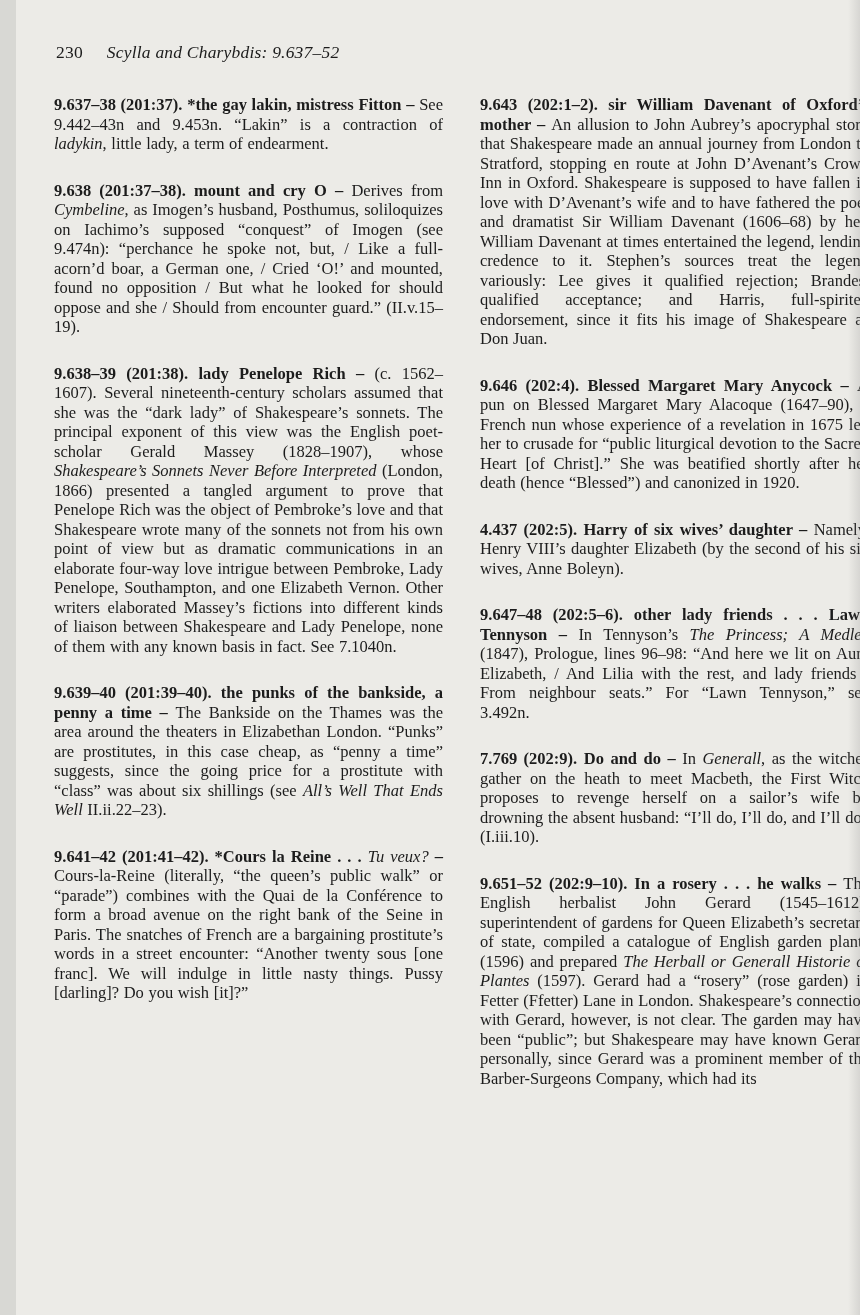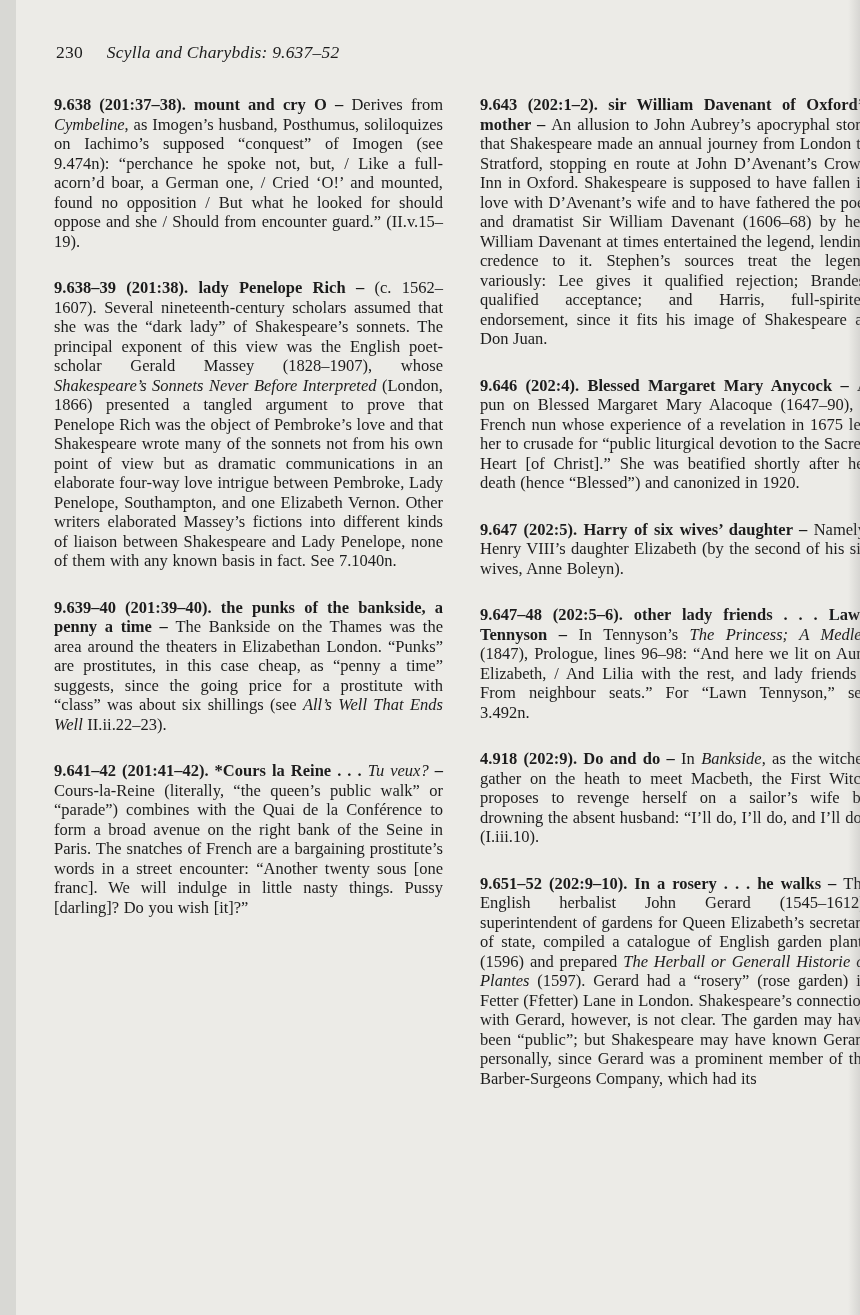"9.637–38 (201:37). *the gay lakin," p.entry { html: none -> <p><span>9.637–38 (201:37). *the gay lakin, mistress Fitton – </span><span>See 9.442–43n and 9.453n. “Lakin” is a contraction of </span><span>ladykin</span><span>, little lady, a term of endearment.</span></p> }
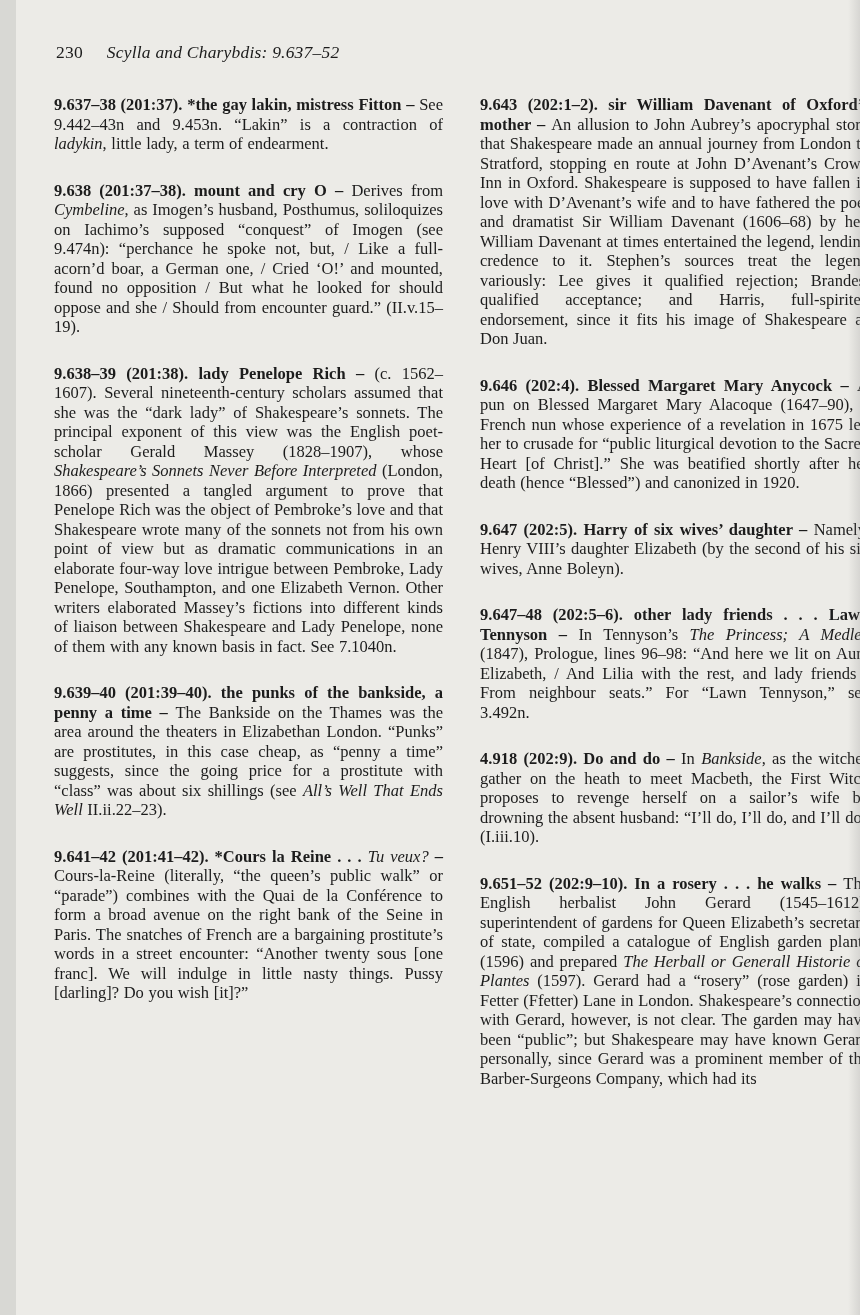"9.647 (202:5). Harry of six" span.seg-b { text: 9.647 -> 4.437 }
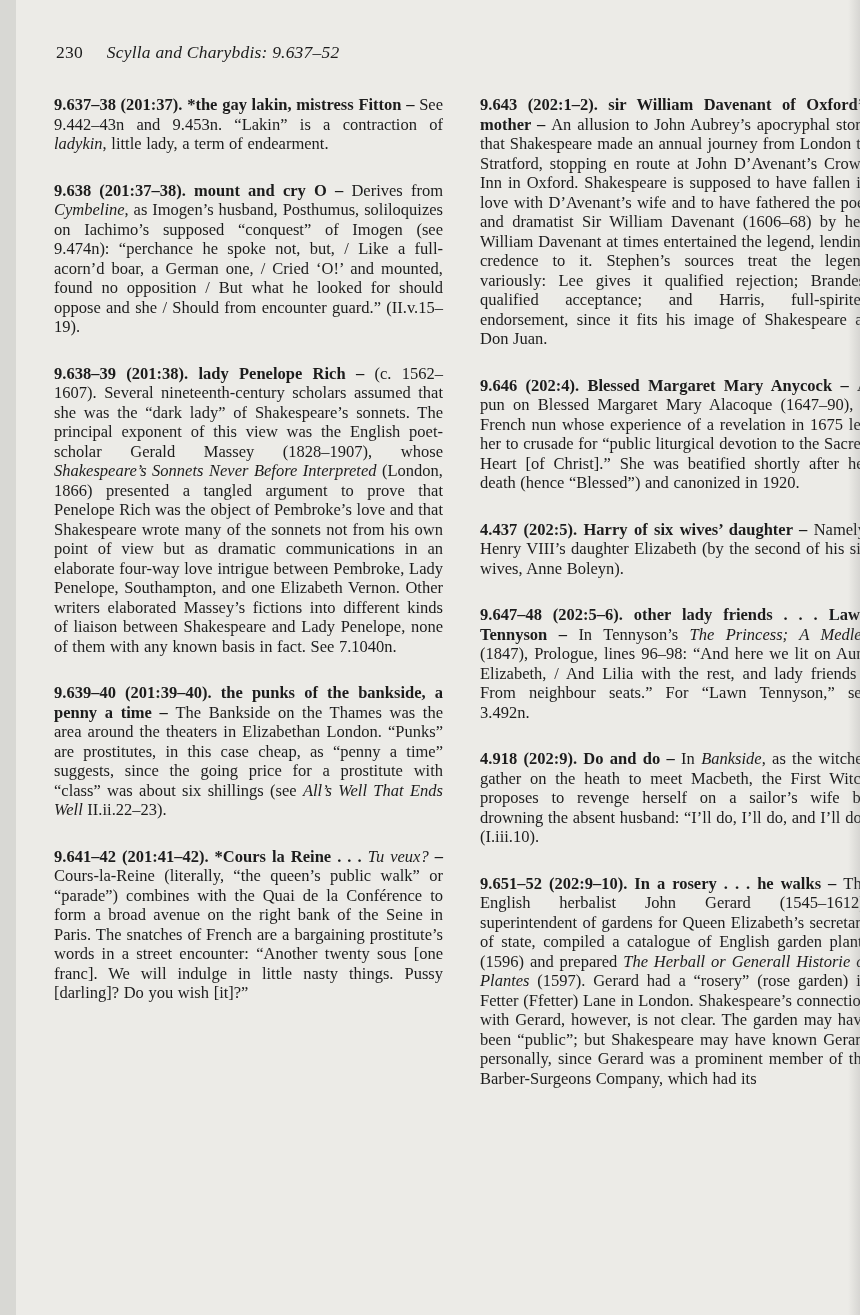"4.918 (202:9). Do and do" span.seg-b { text: 4.918 -> 7.769 }
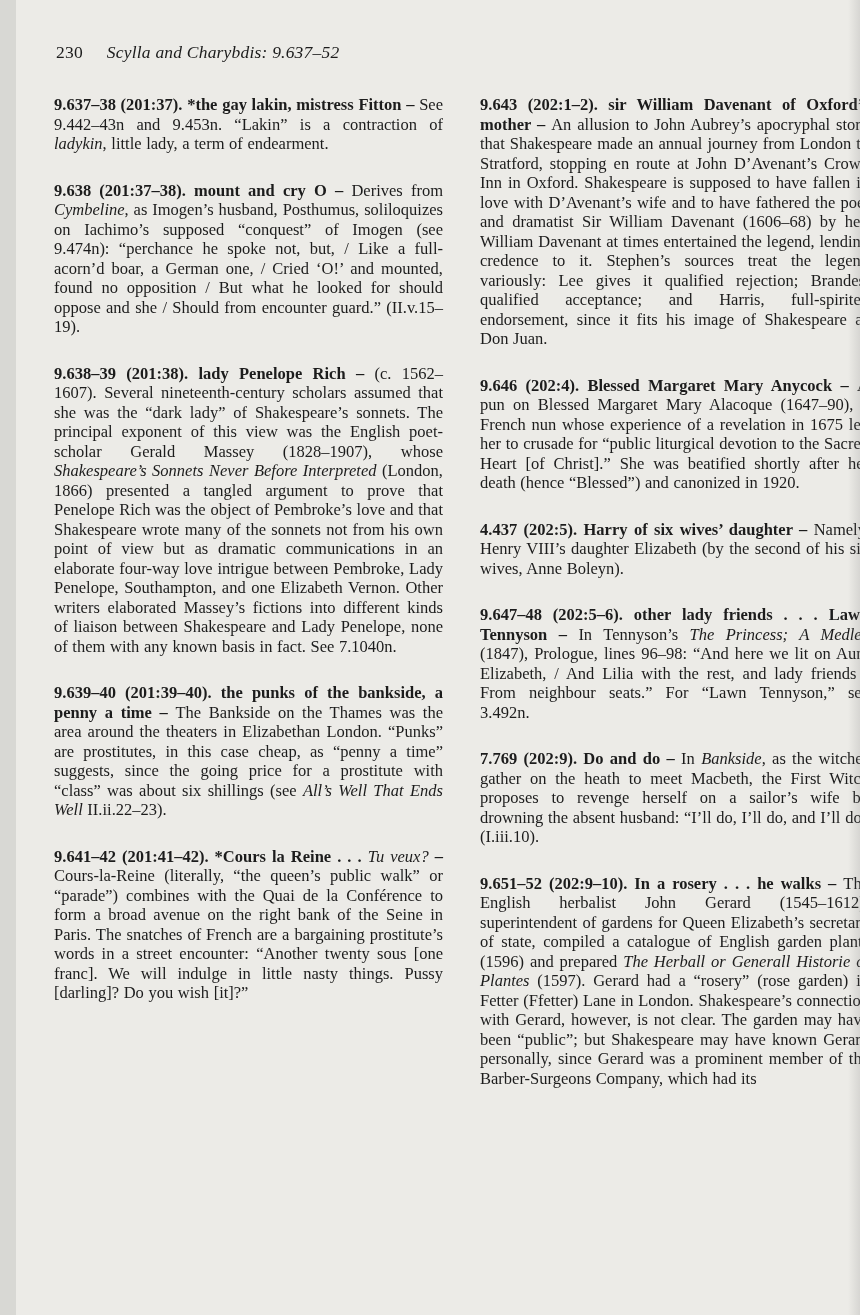"Bankside" span.seg-i { text: Bankside -> Generall }
